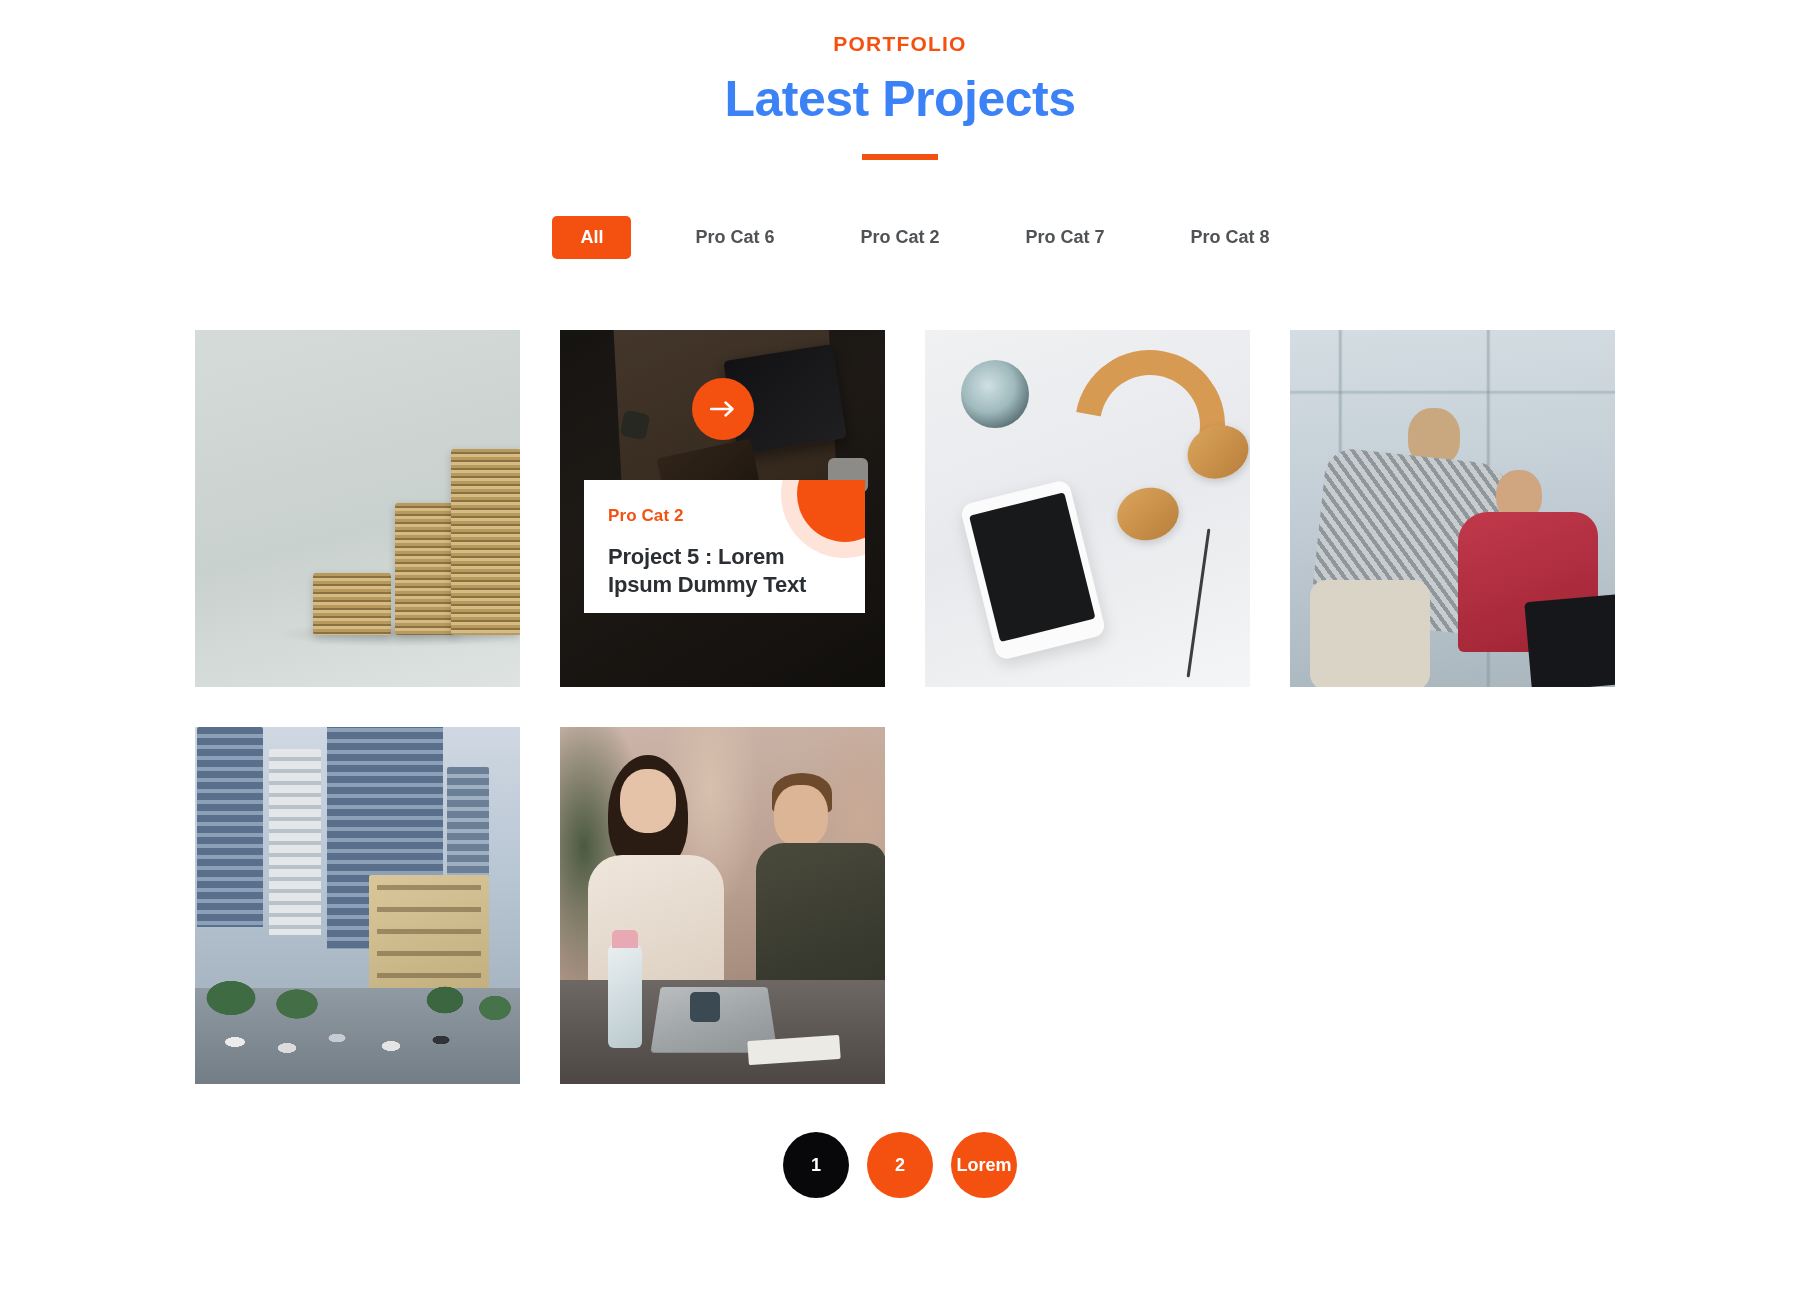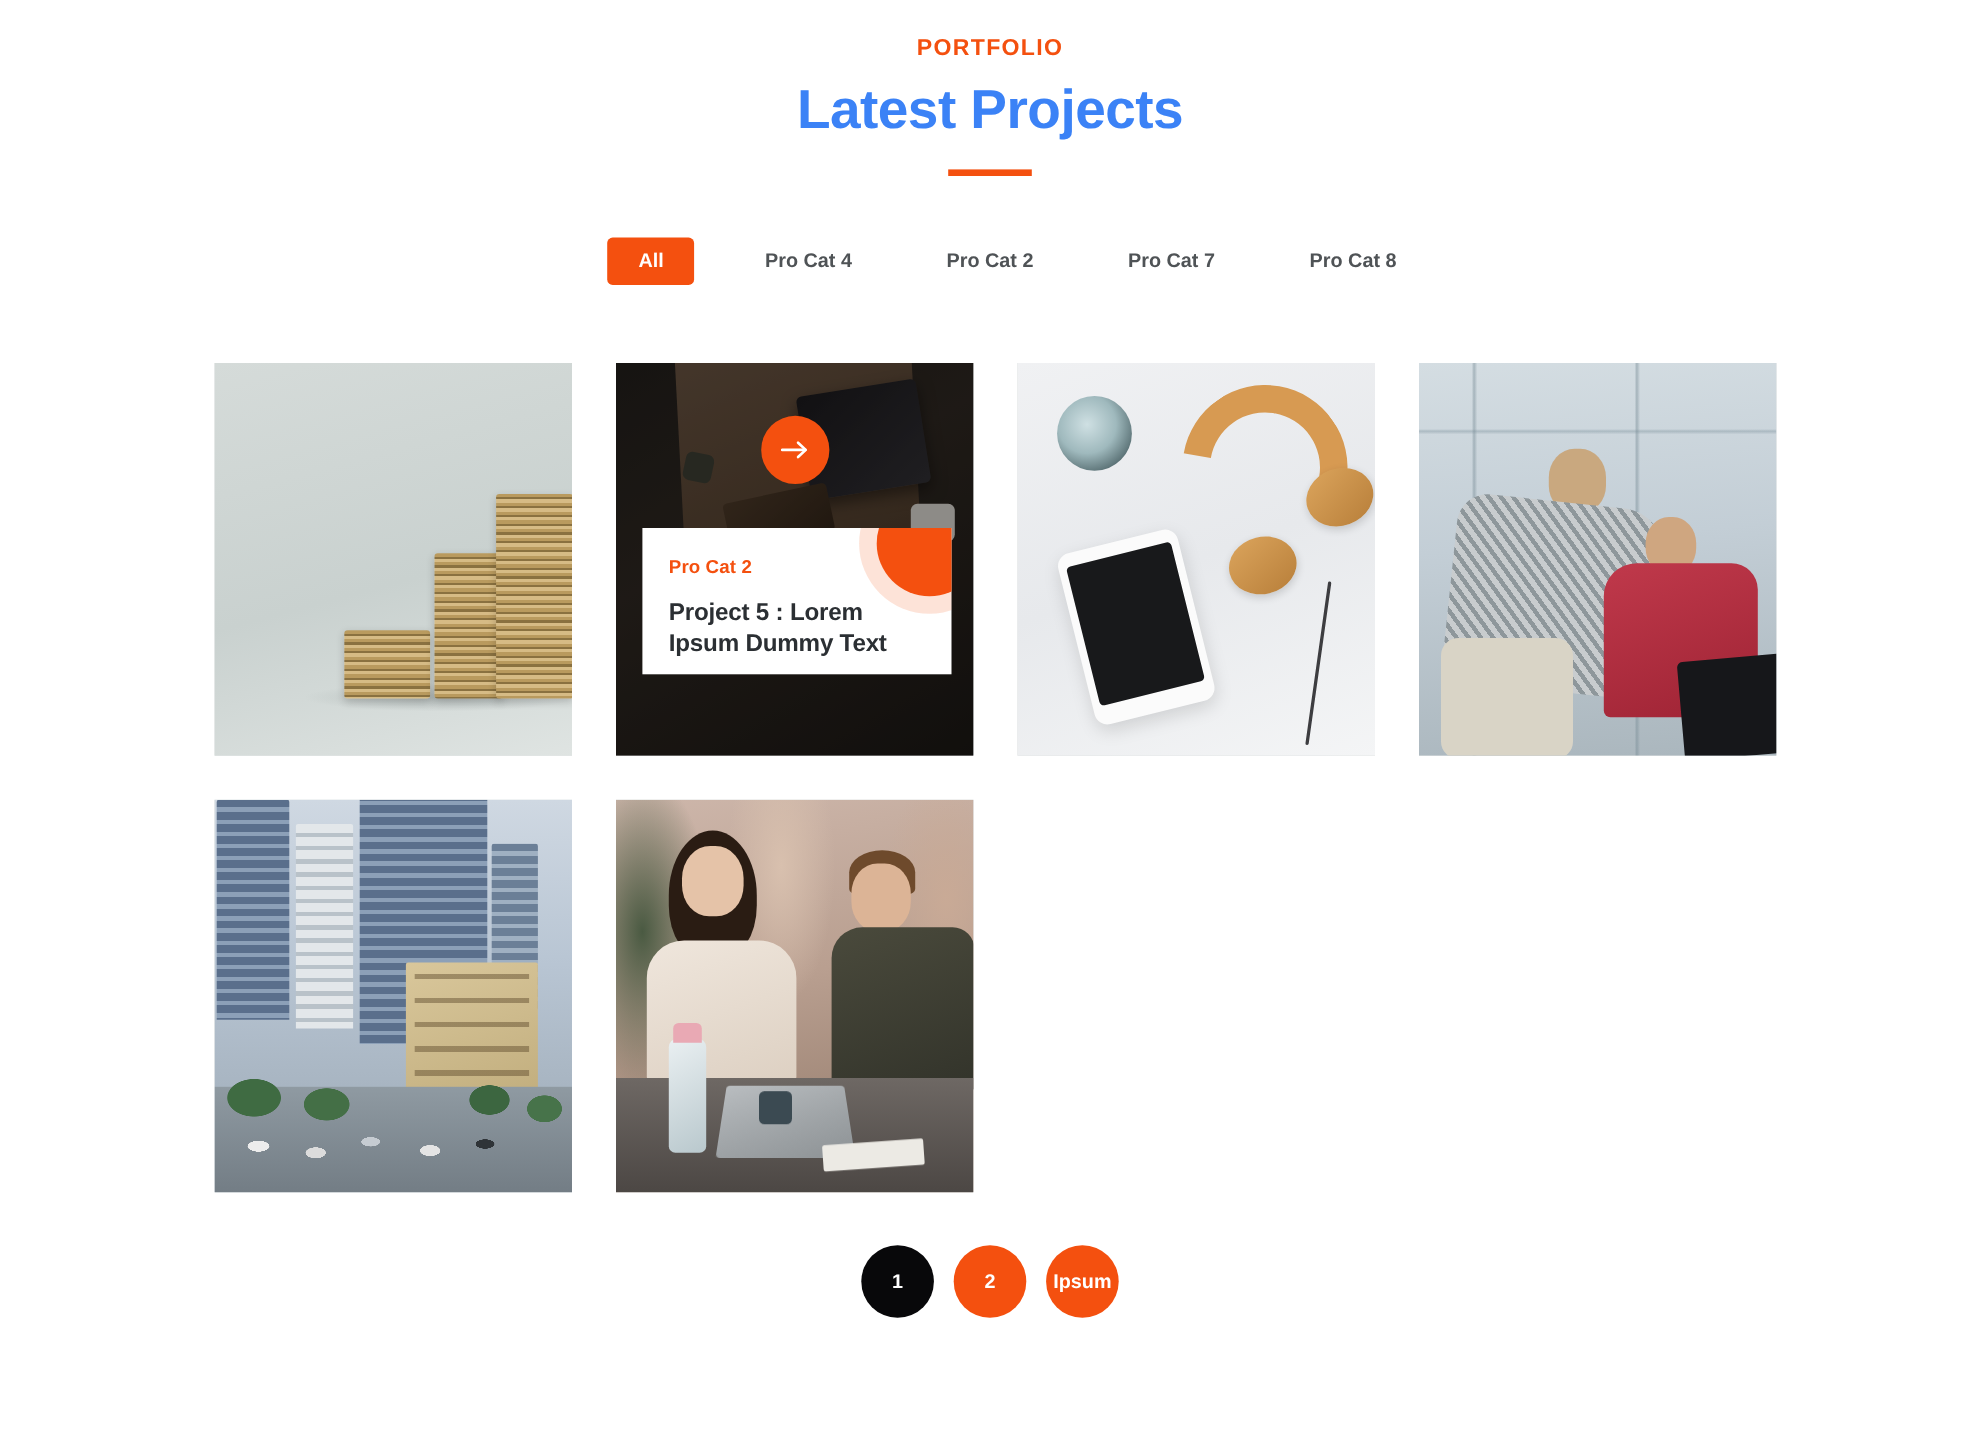"Pro Cat 4" button.filter-tab { text: 4 -> 6 }
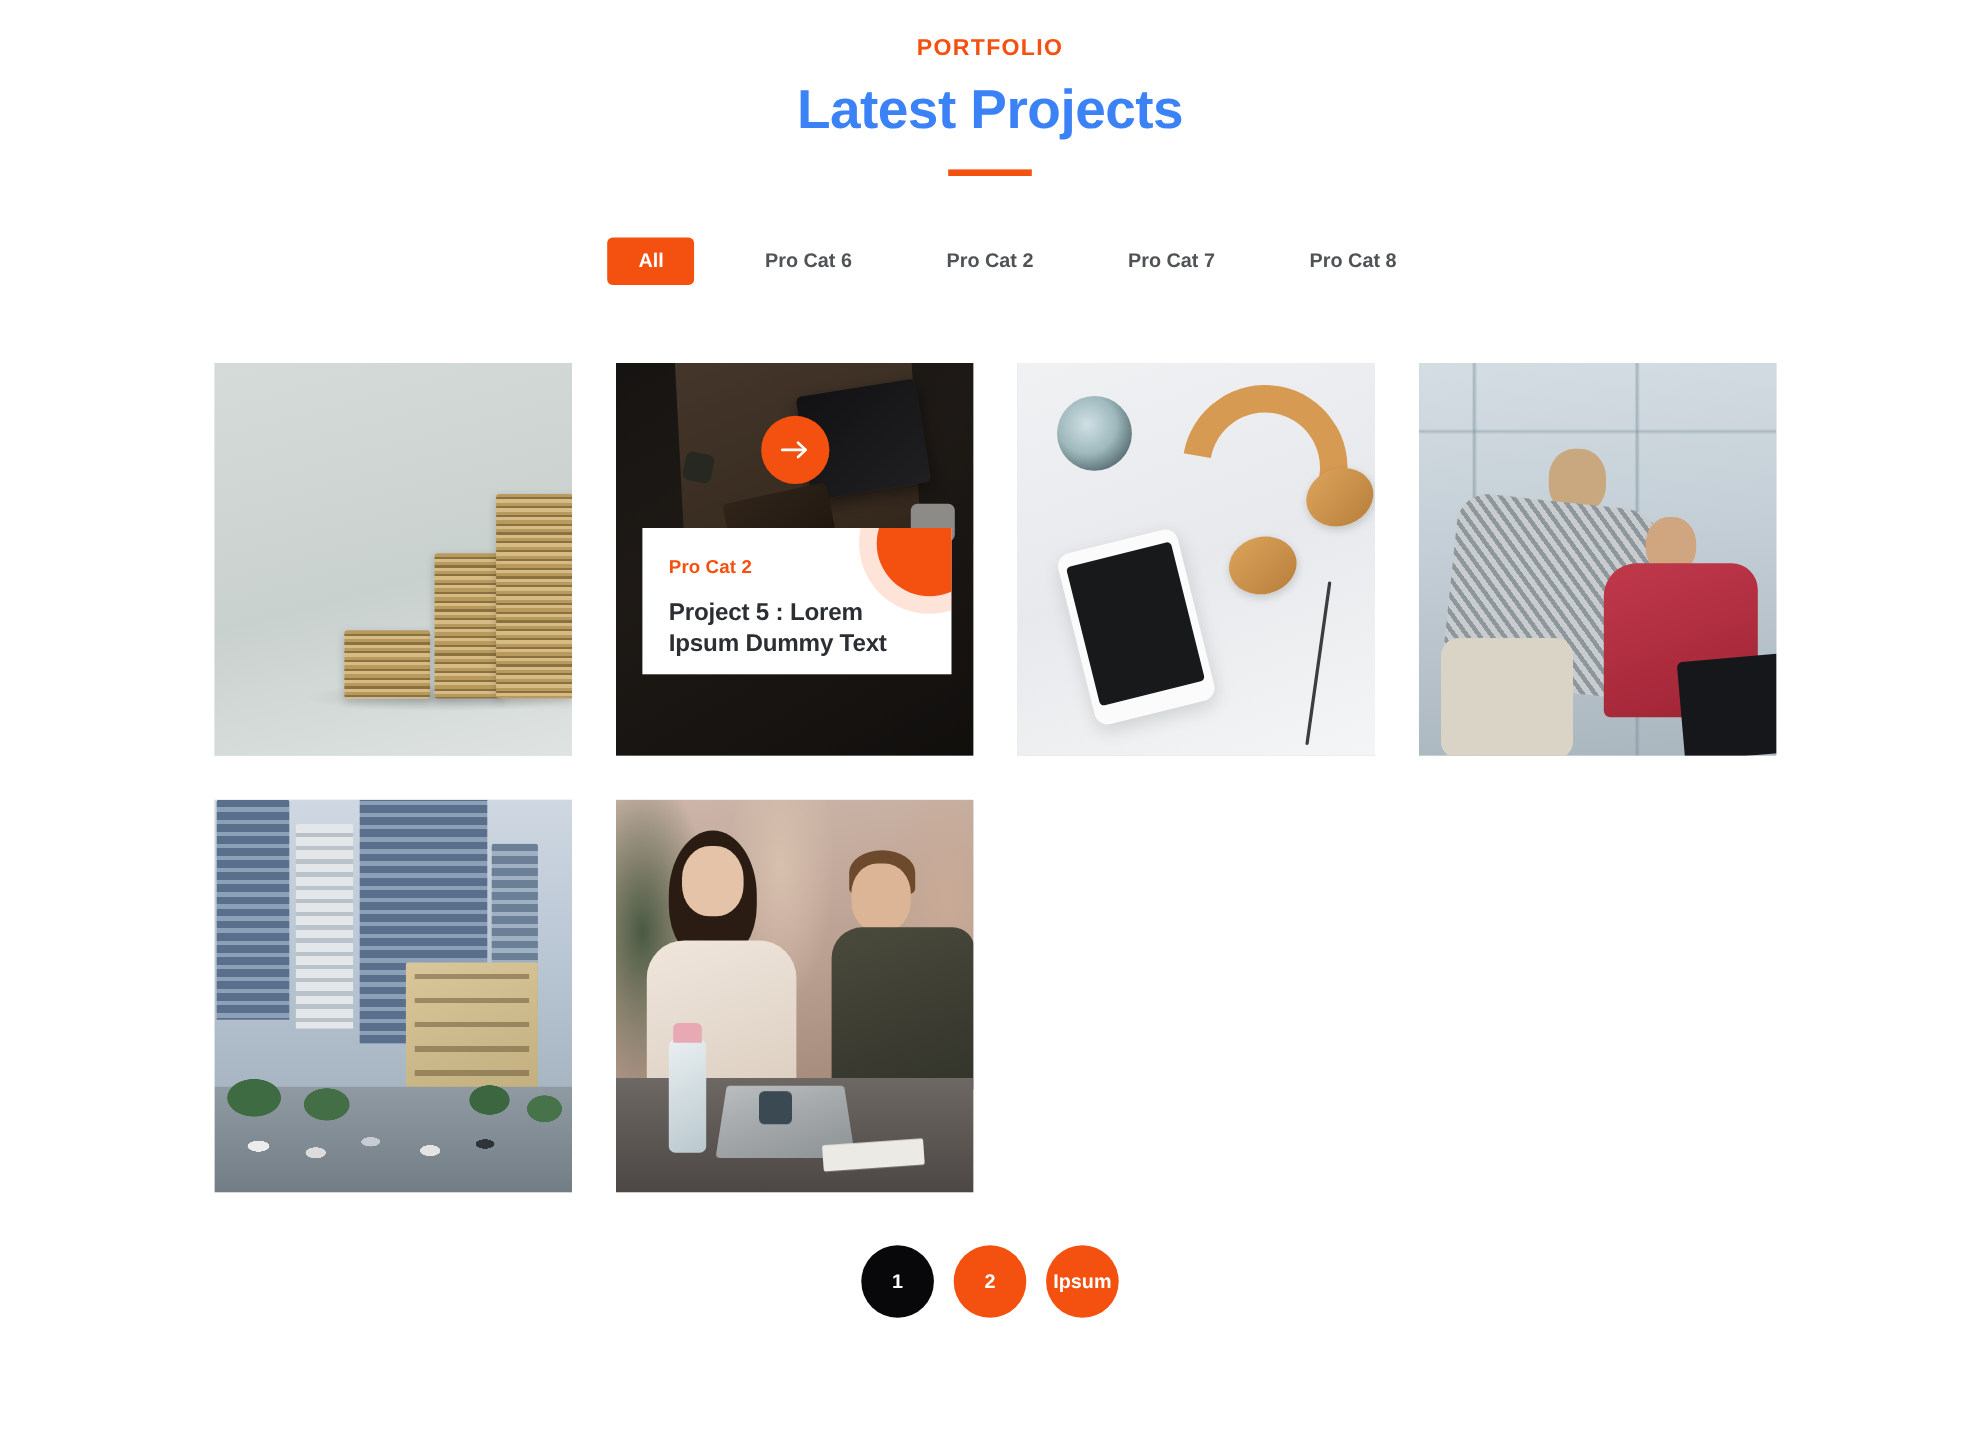"Ipsum" button.page-dot { text: Ipsum -> Lorem }
